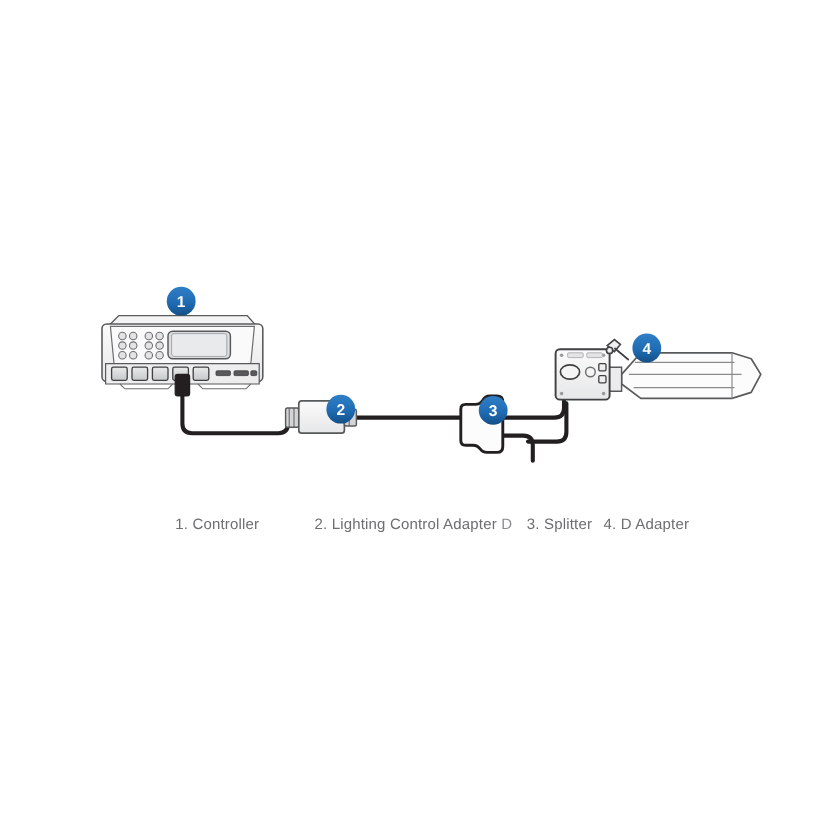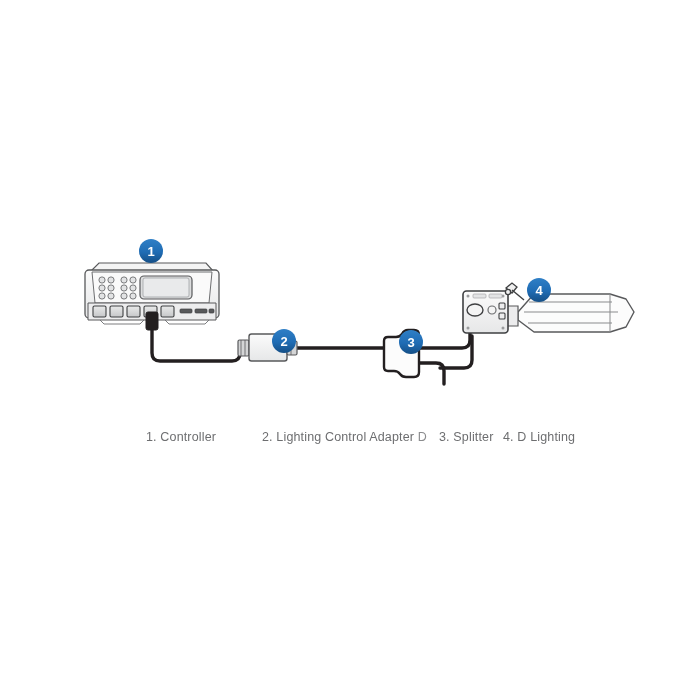"D Lighting" span { text: Lighting -> Adapter }
